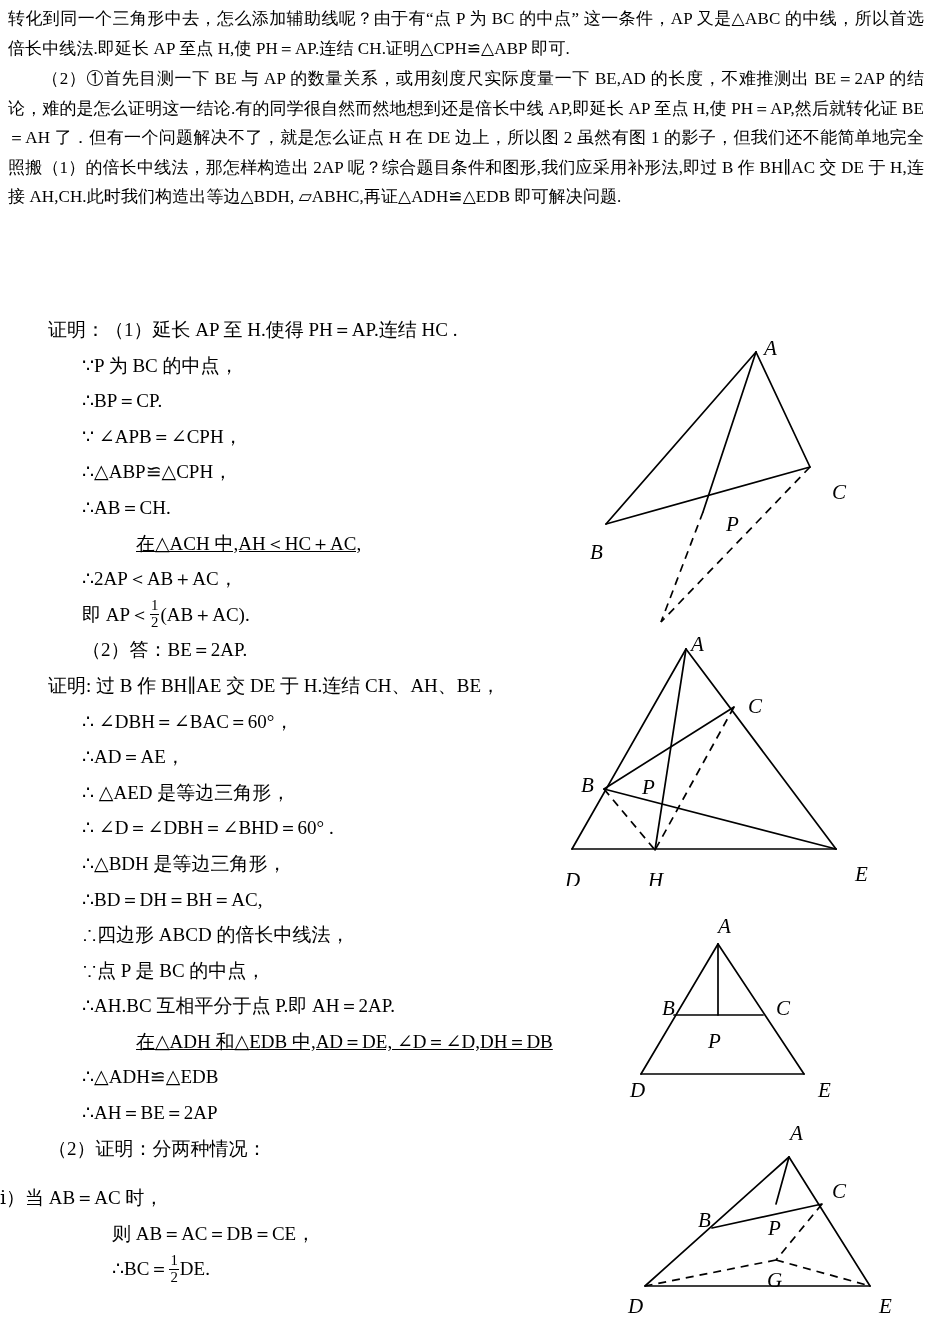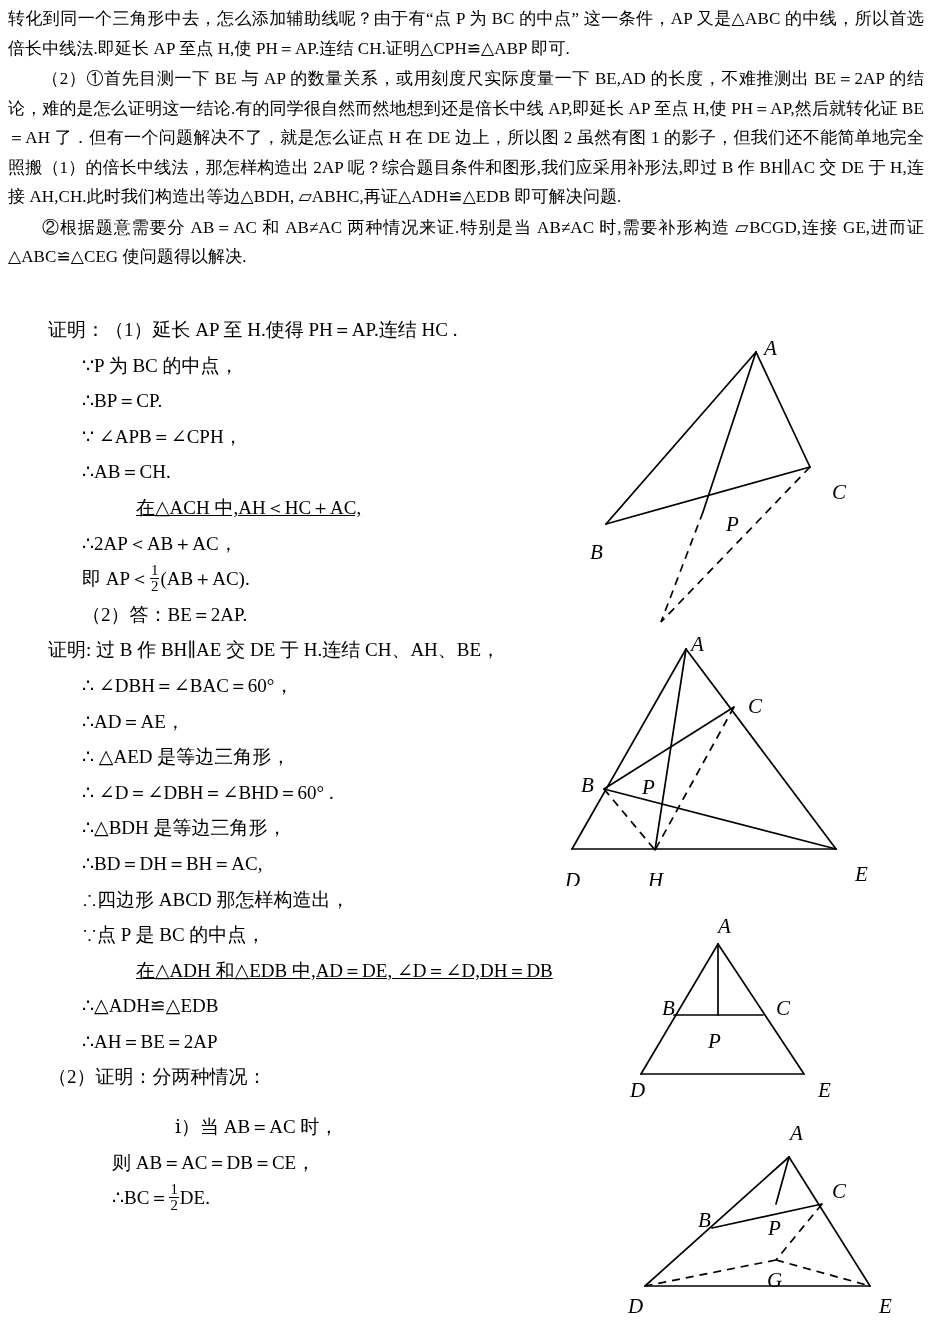"②根据题意需要分 AB＝AC 和 AB≠AC 两种情况来证.特别是当" p.para { html: <p>②根据题意需要分 AB＝AC 和 AB≠AC 两种情况来证.特别是当 AB≠AC 时,需要补形构造 ▱BCGD,连接 GE,进而证△ABC≌△CEG 使问题得以解决.</p> -> none }
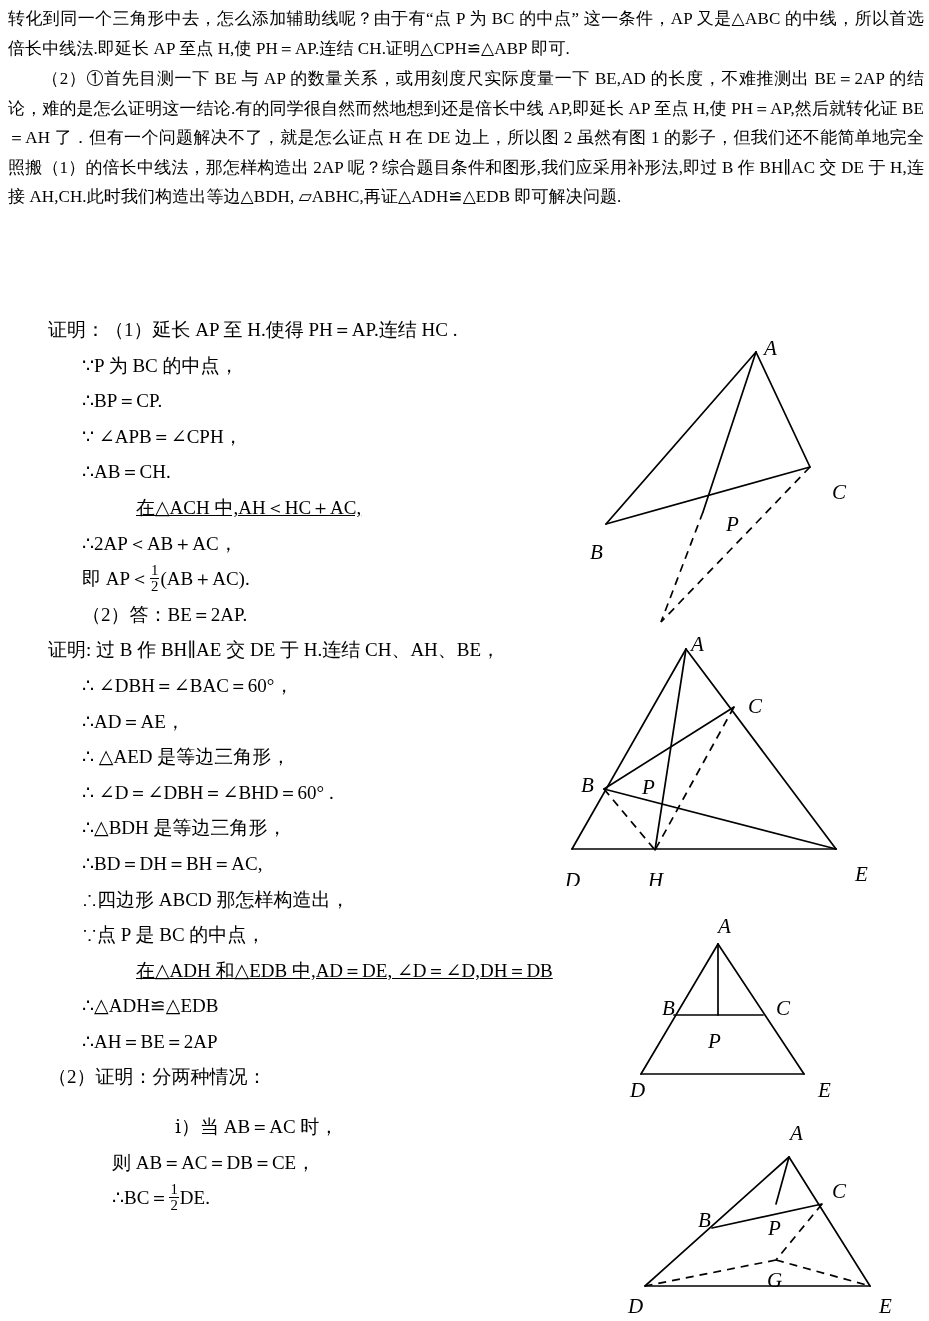"∴△ABP≌△CPH，" p.pline { html: none -> <p>∴△ABP≌△CPH，</p> }
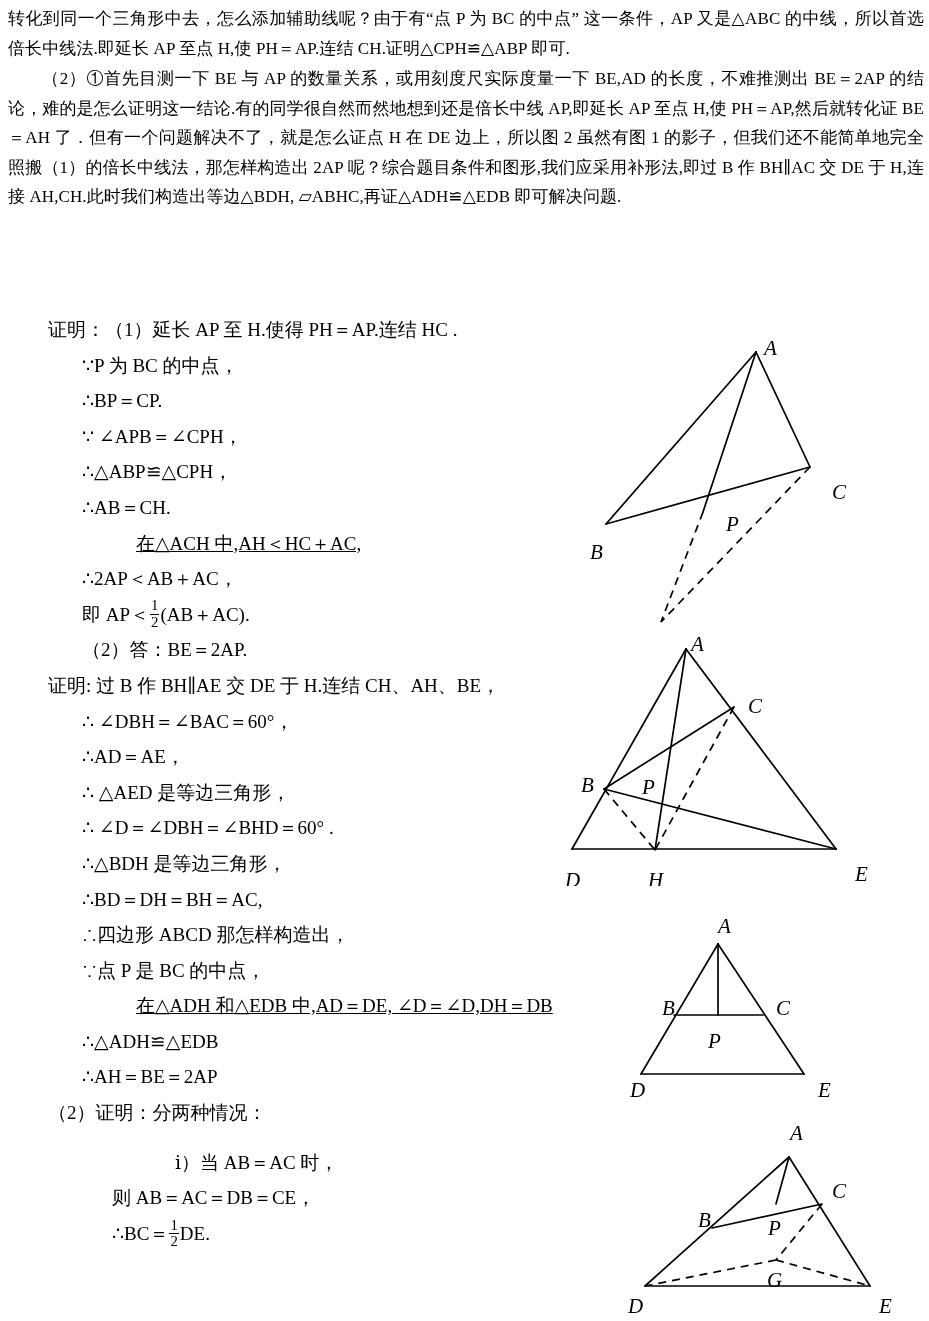"∴四边形 ABCD 那怎样构造出，" p.pline { text: 那怎样构造出 -> 的倍长中线法 }
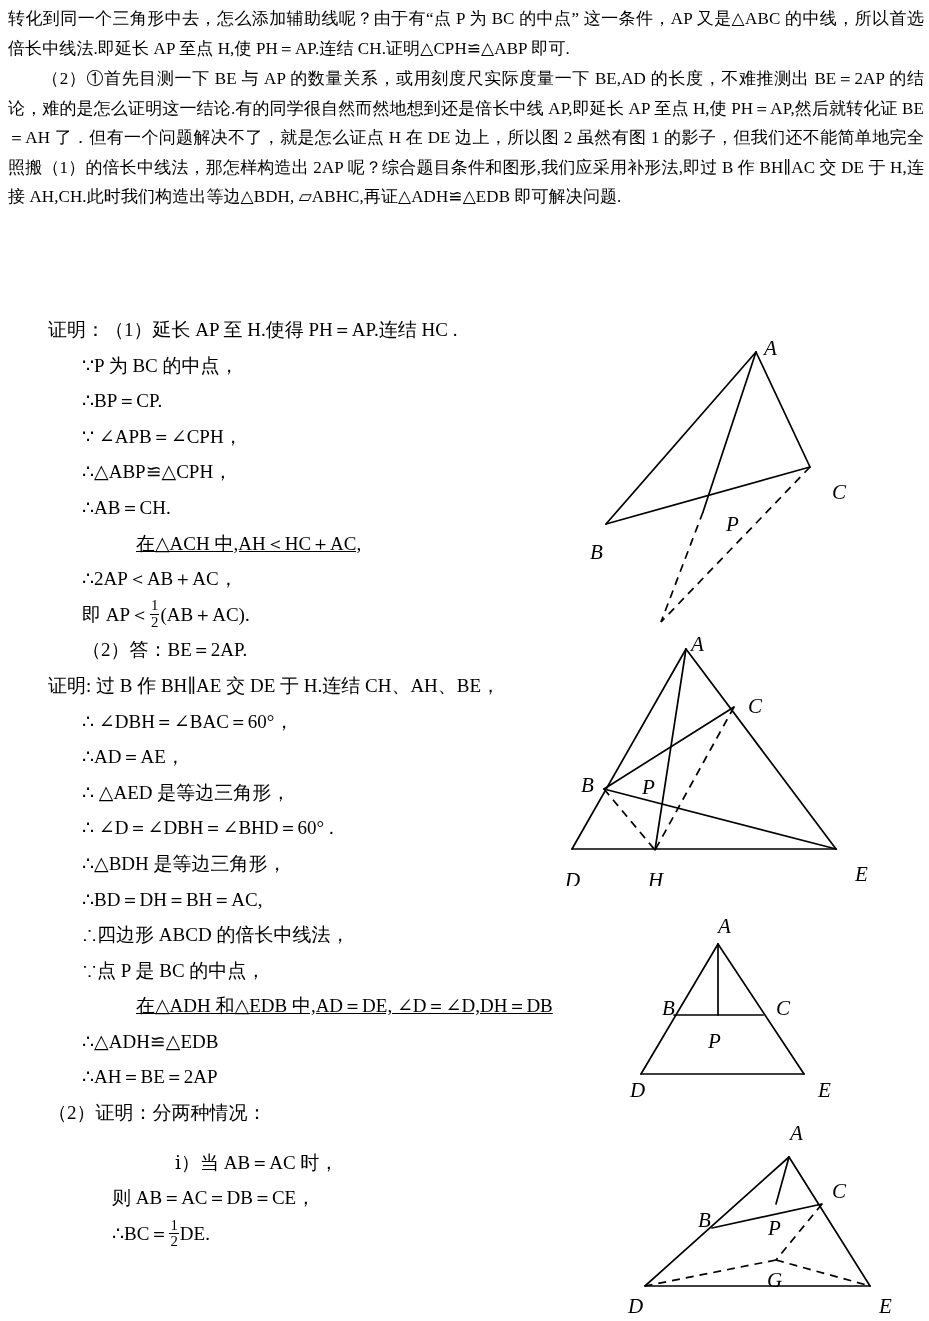"∴AH.BC 互相平分于点 P.即 AH＝2AP." p.pline { html: none -> <p>∴AH.BC 互相平分于点 P.即 AH＝2AP.</p> }
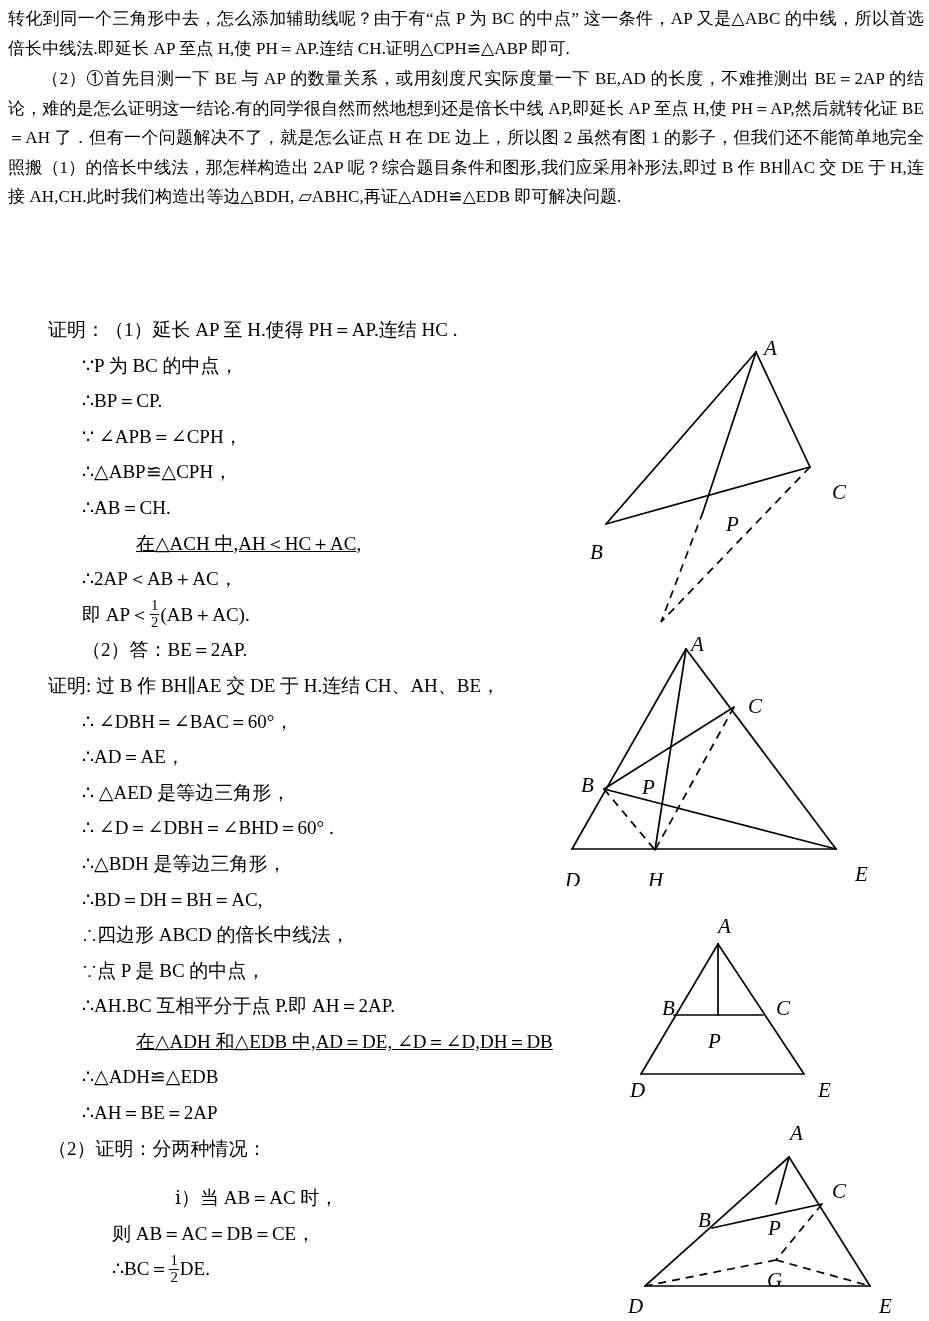"ⅰ）当 AB＝AC 时，" .lv4 { padding-left: 175px -> none }
